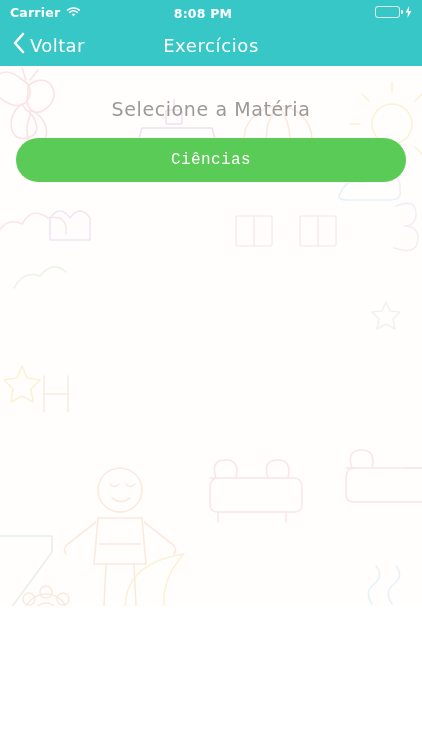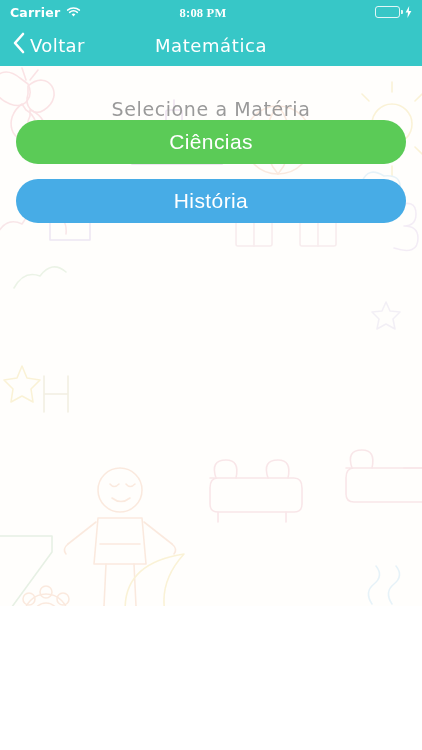"8:08 PM" .status-center { font-family: Liberation Serif, serif -> none }
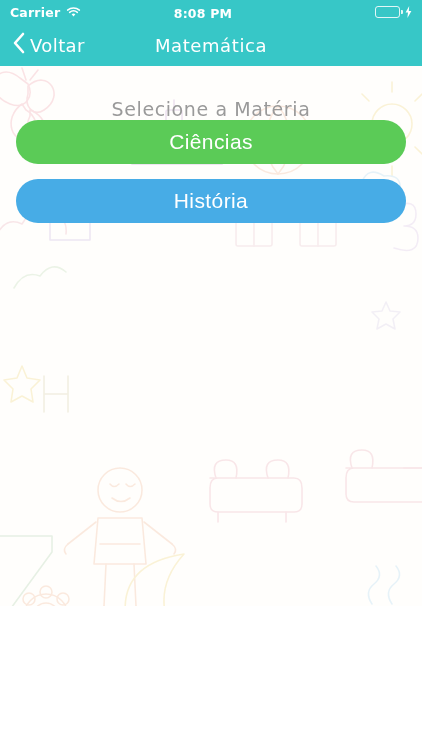"Matemática" div.nav-title { text: Matemática -> Exercícios }
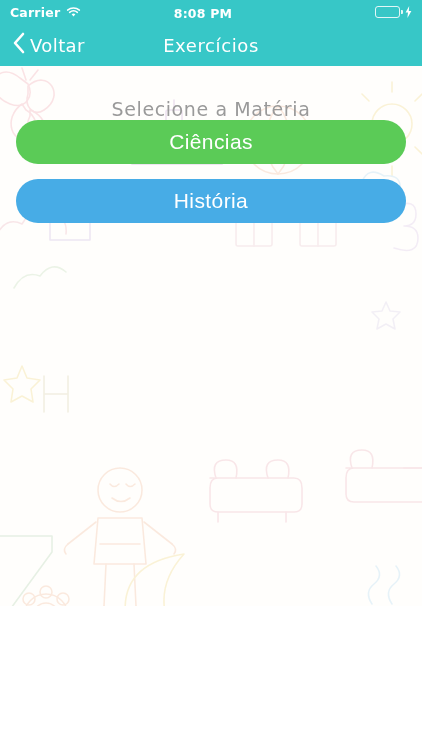"Selecione a Matéria" .section-title { padding-bottom: none -> 18px }
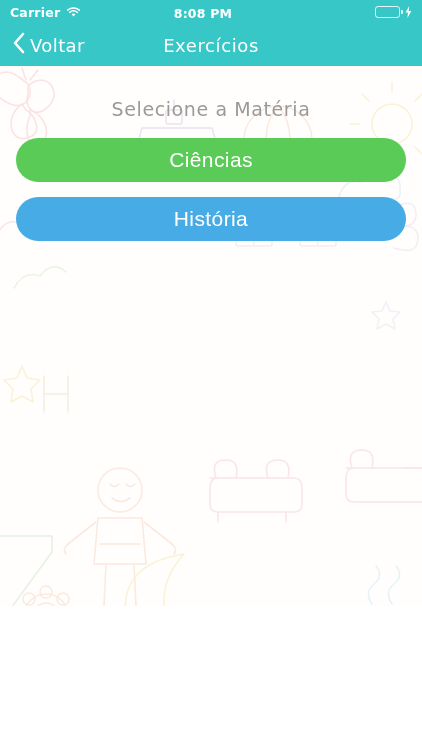"Ciências" .subject-button { font-family: Liberation Sans, sans-serif -> Liberation Mono, monospace; font-size: 21px -> 16px }
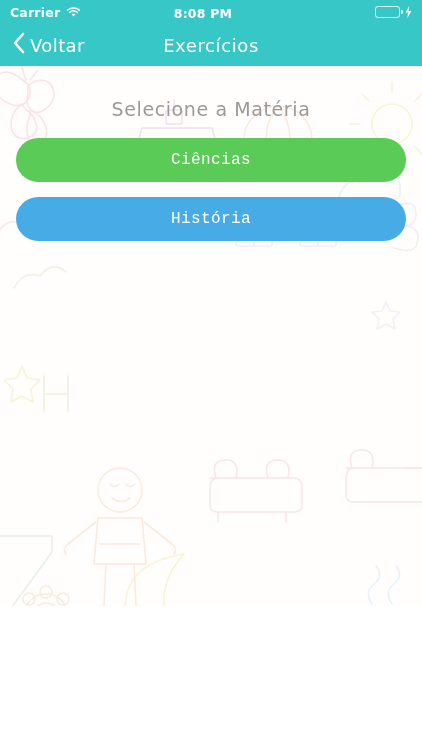"História" button.subject-button { html: <button> <span>História</span> </button> -> none }
